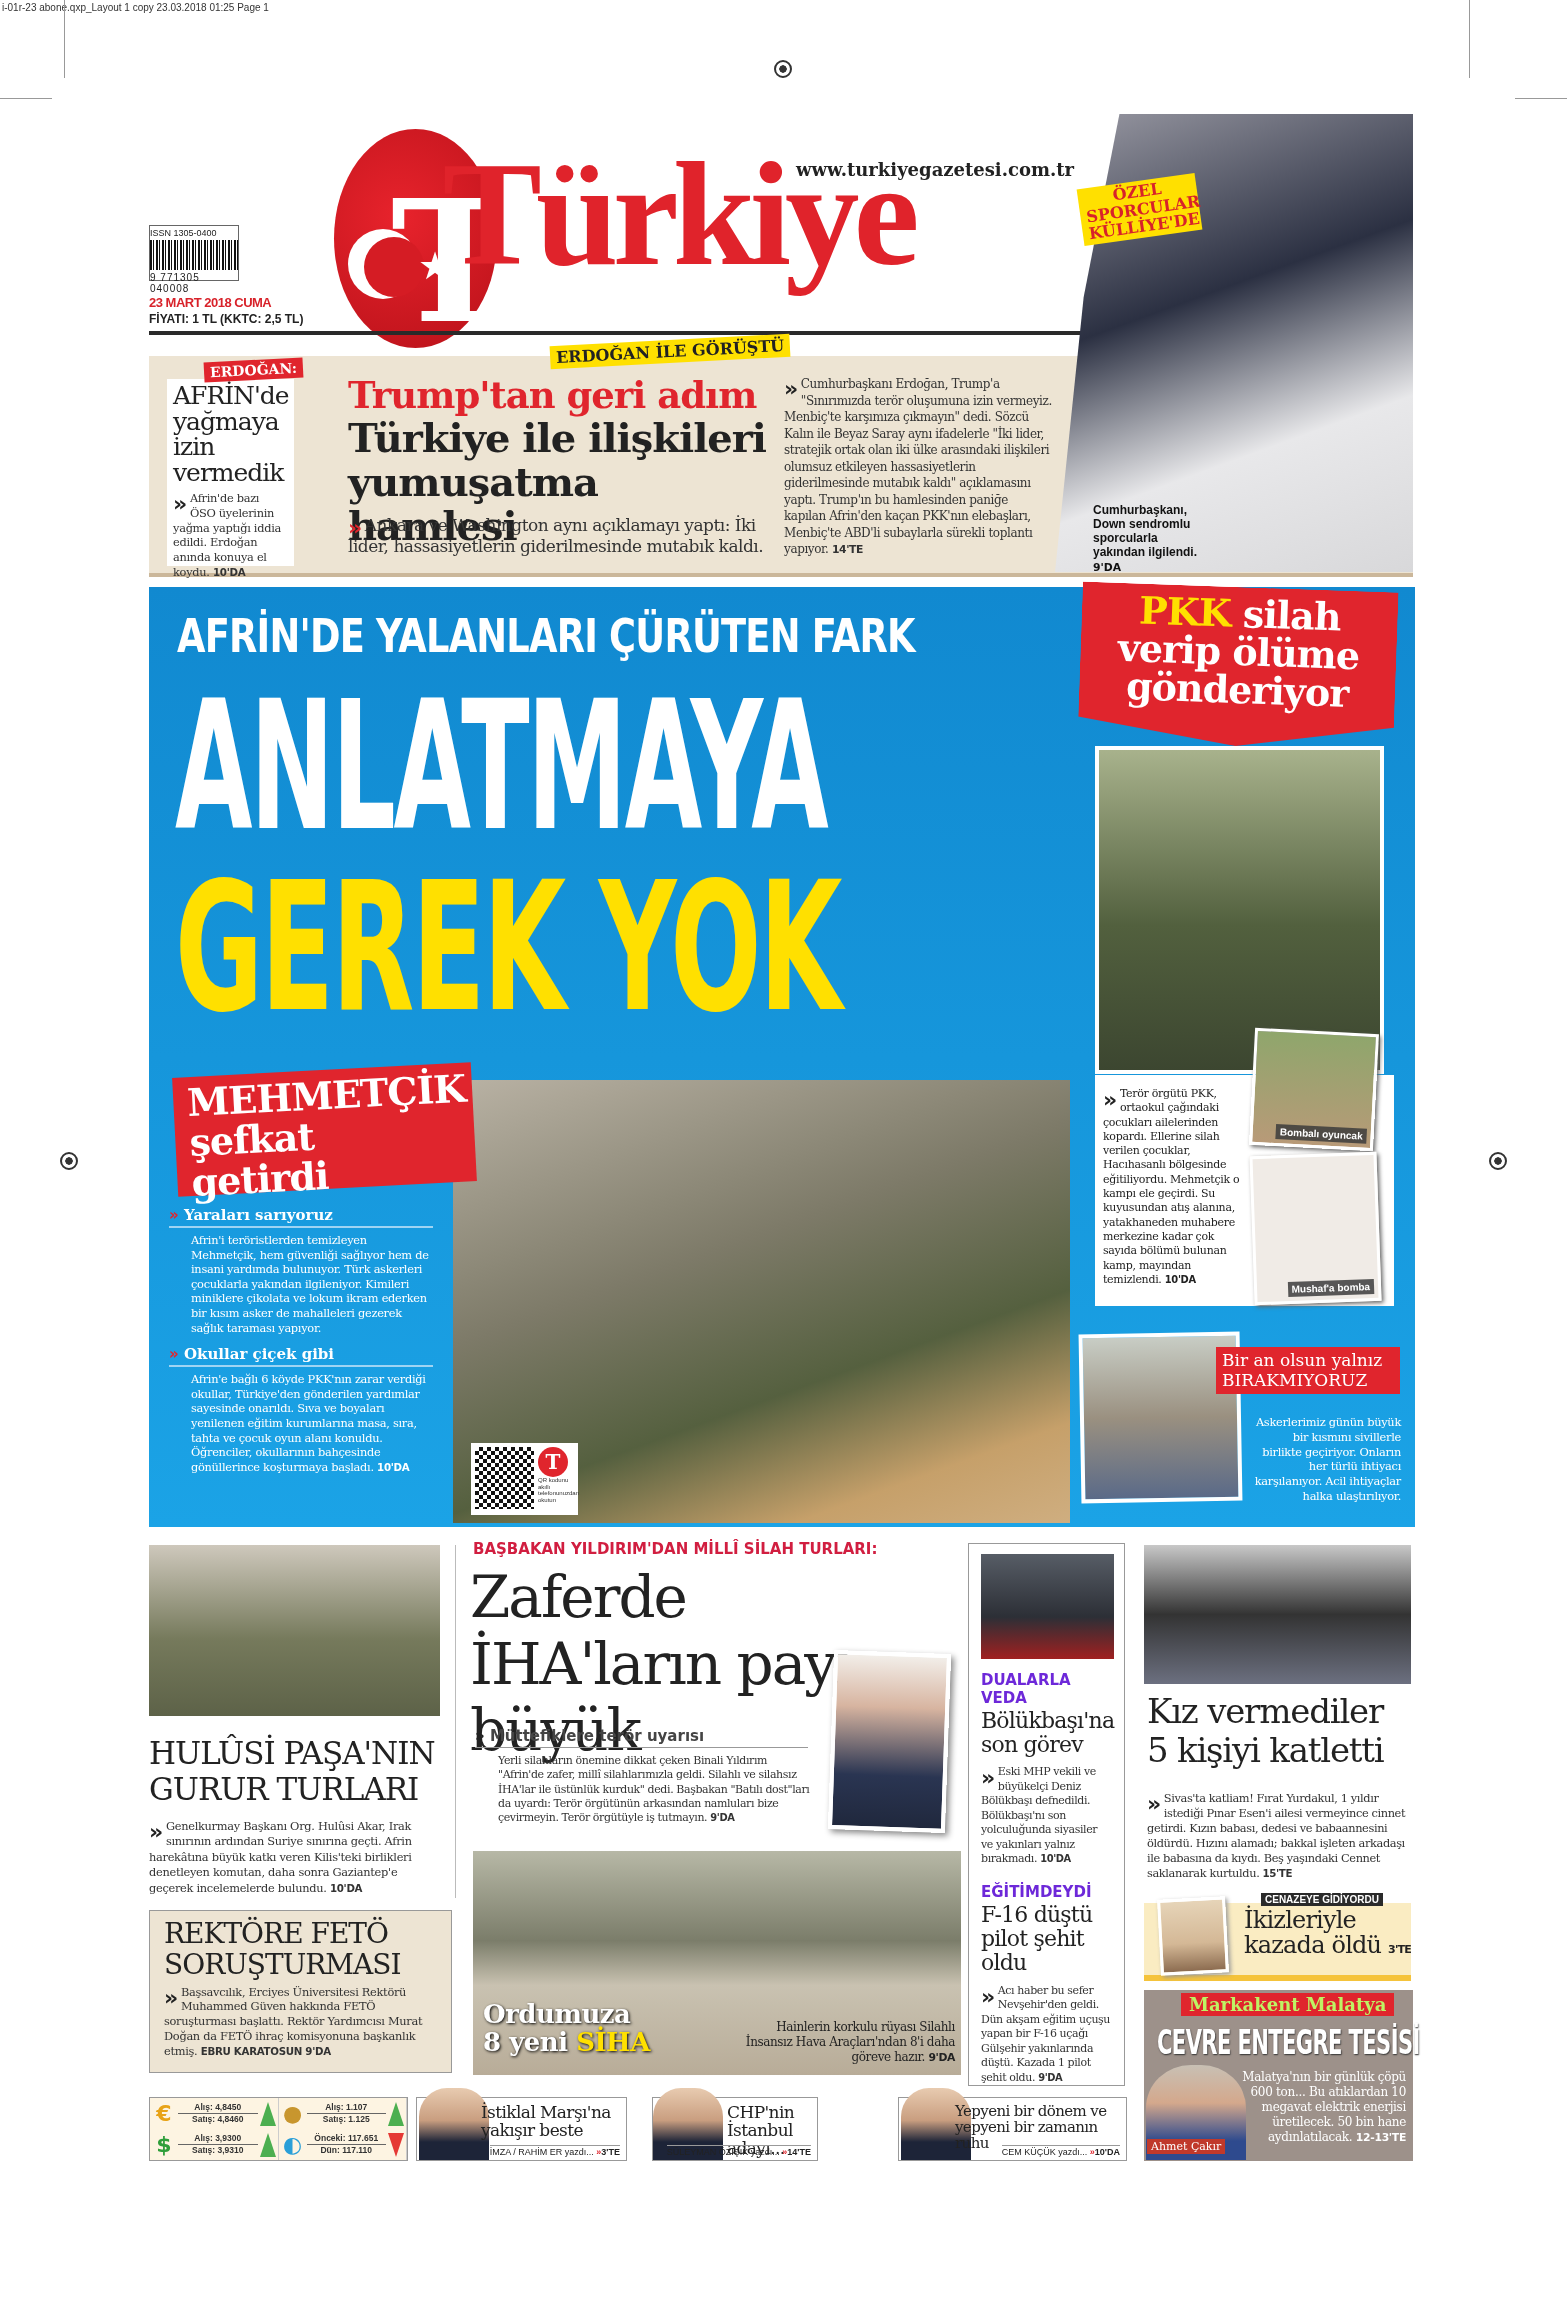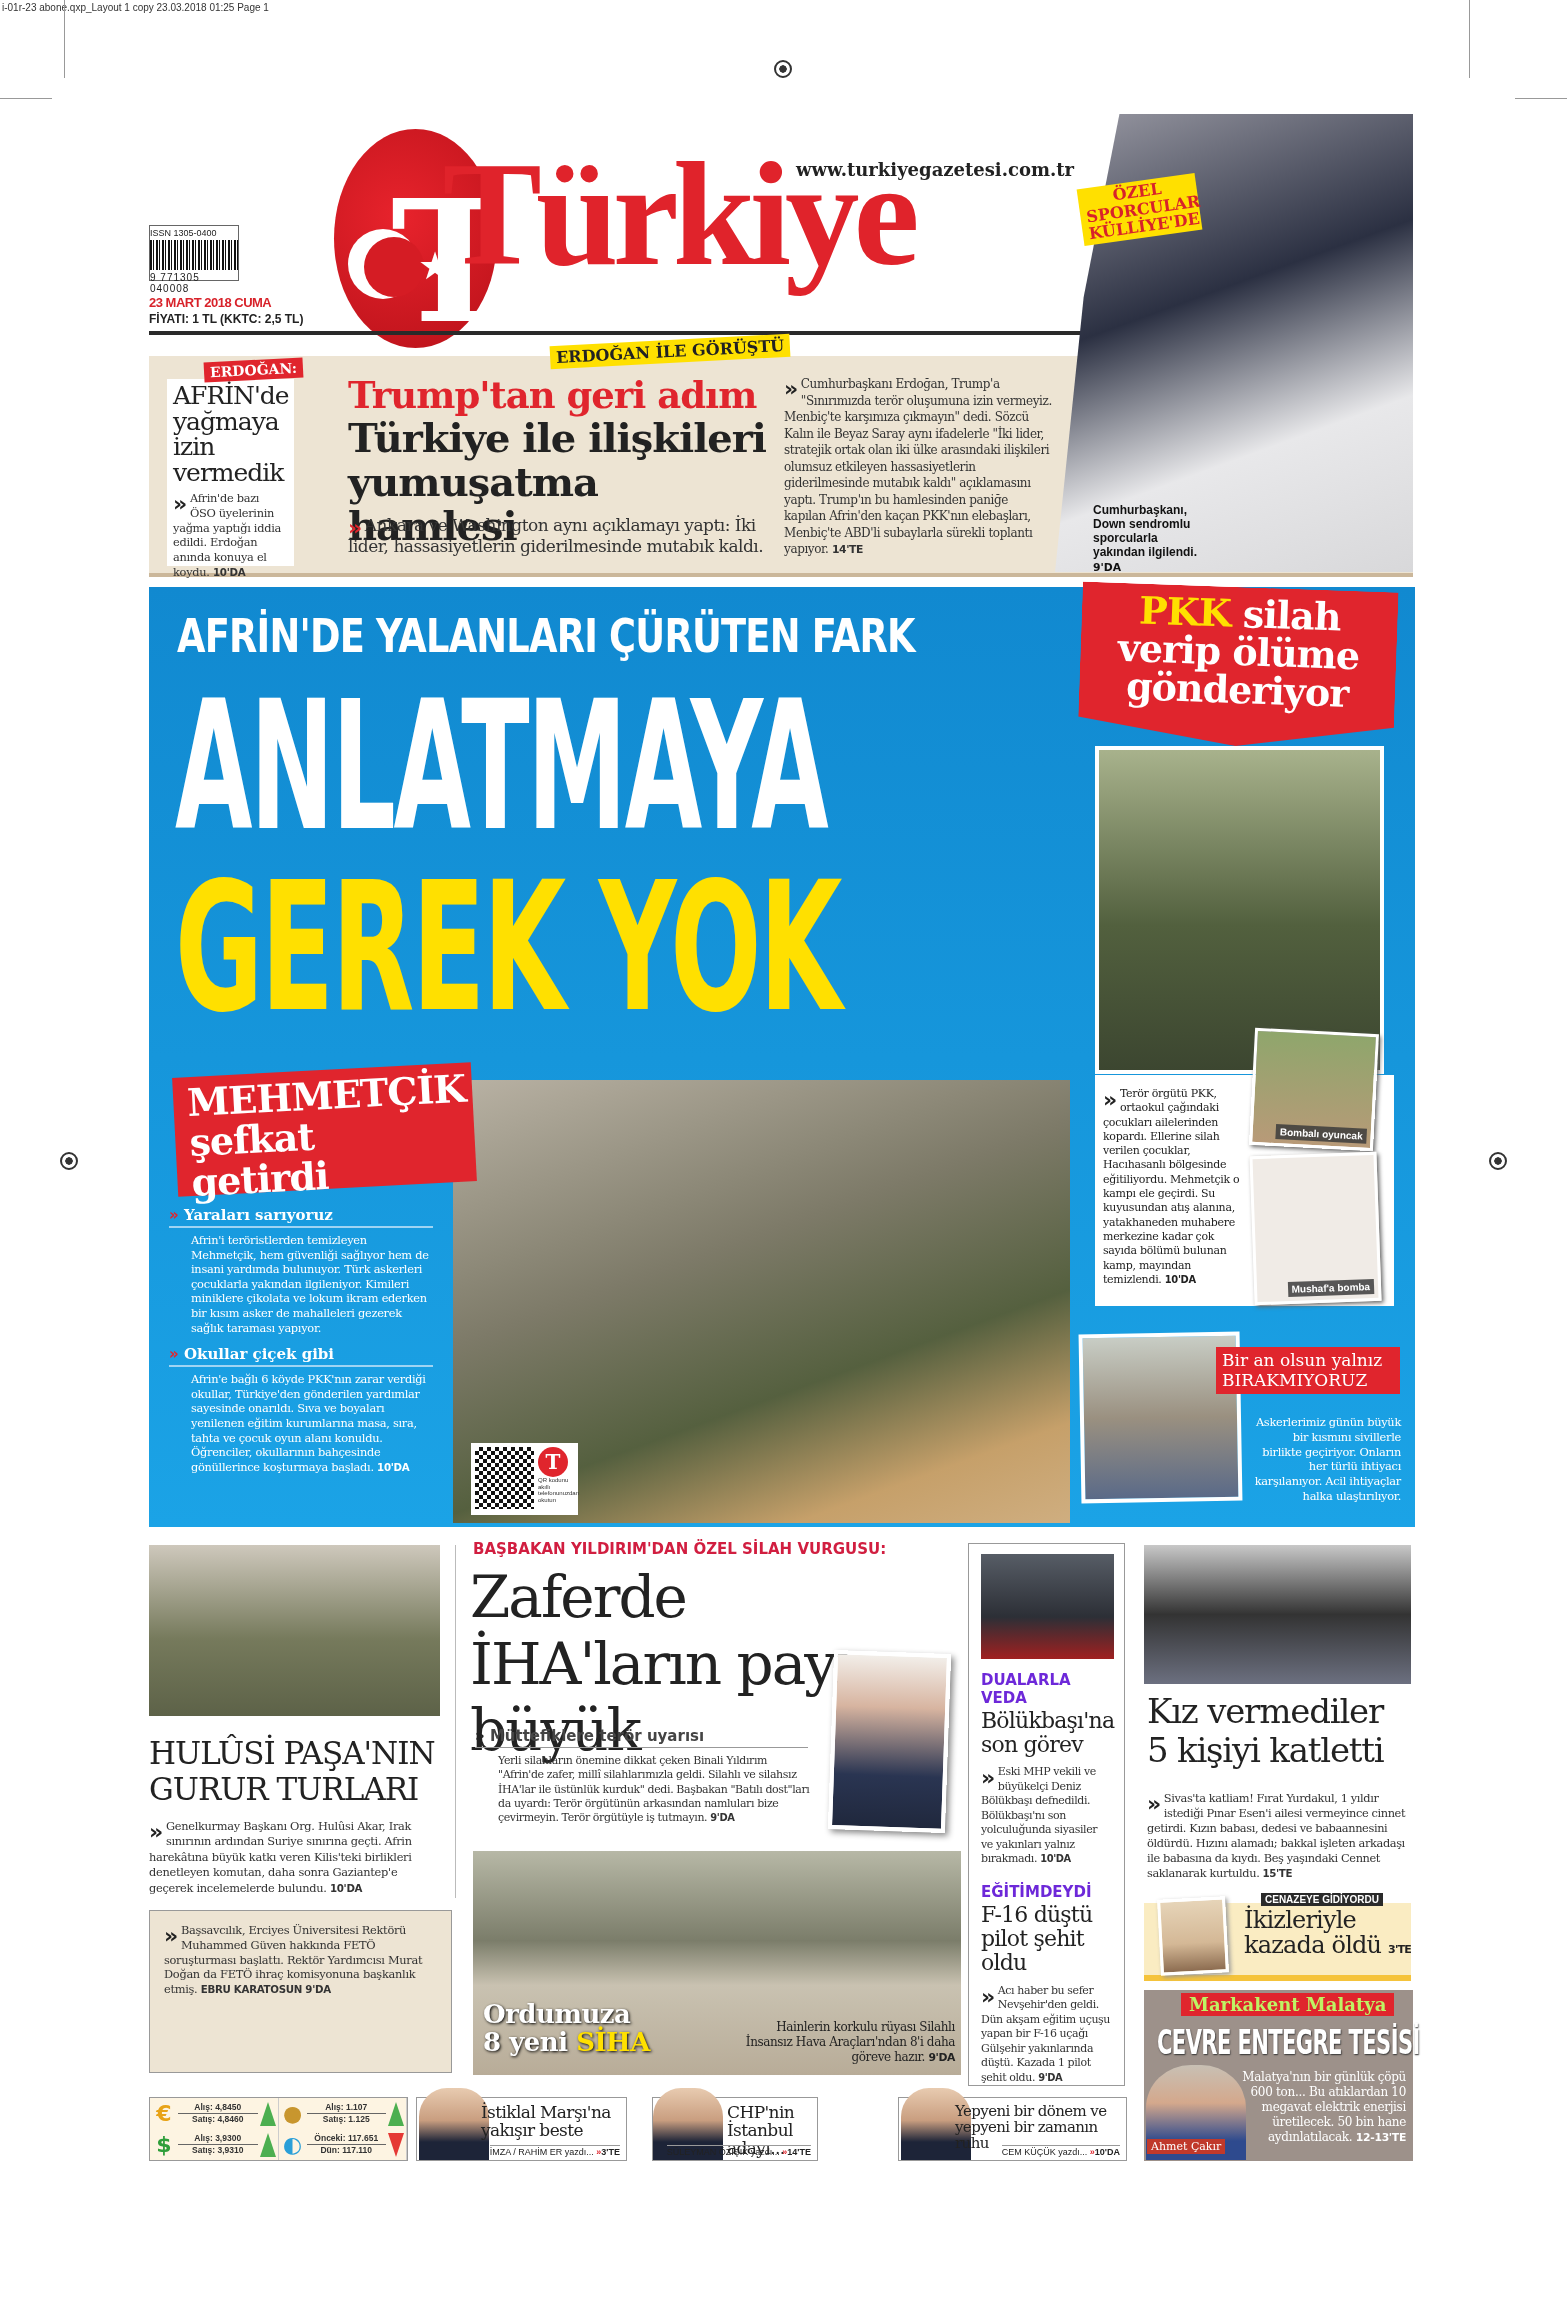"BAŞBAKAN YILDIRIM'DAN ÖZEL SİLAH" div.abs { text: ÖZEL SİLAH VURGUSU -> MİLLÎ SİLAH TURLARI }
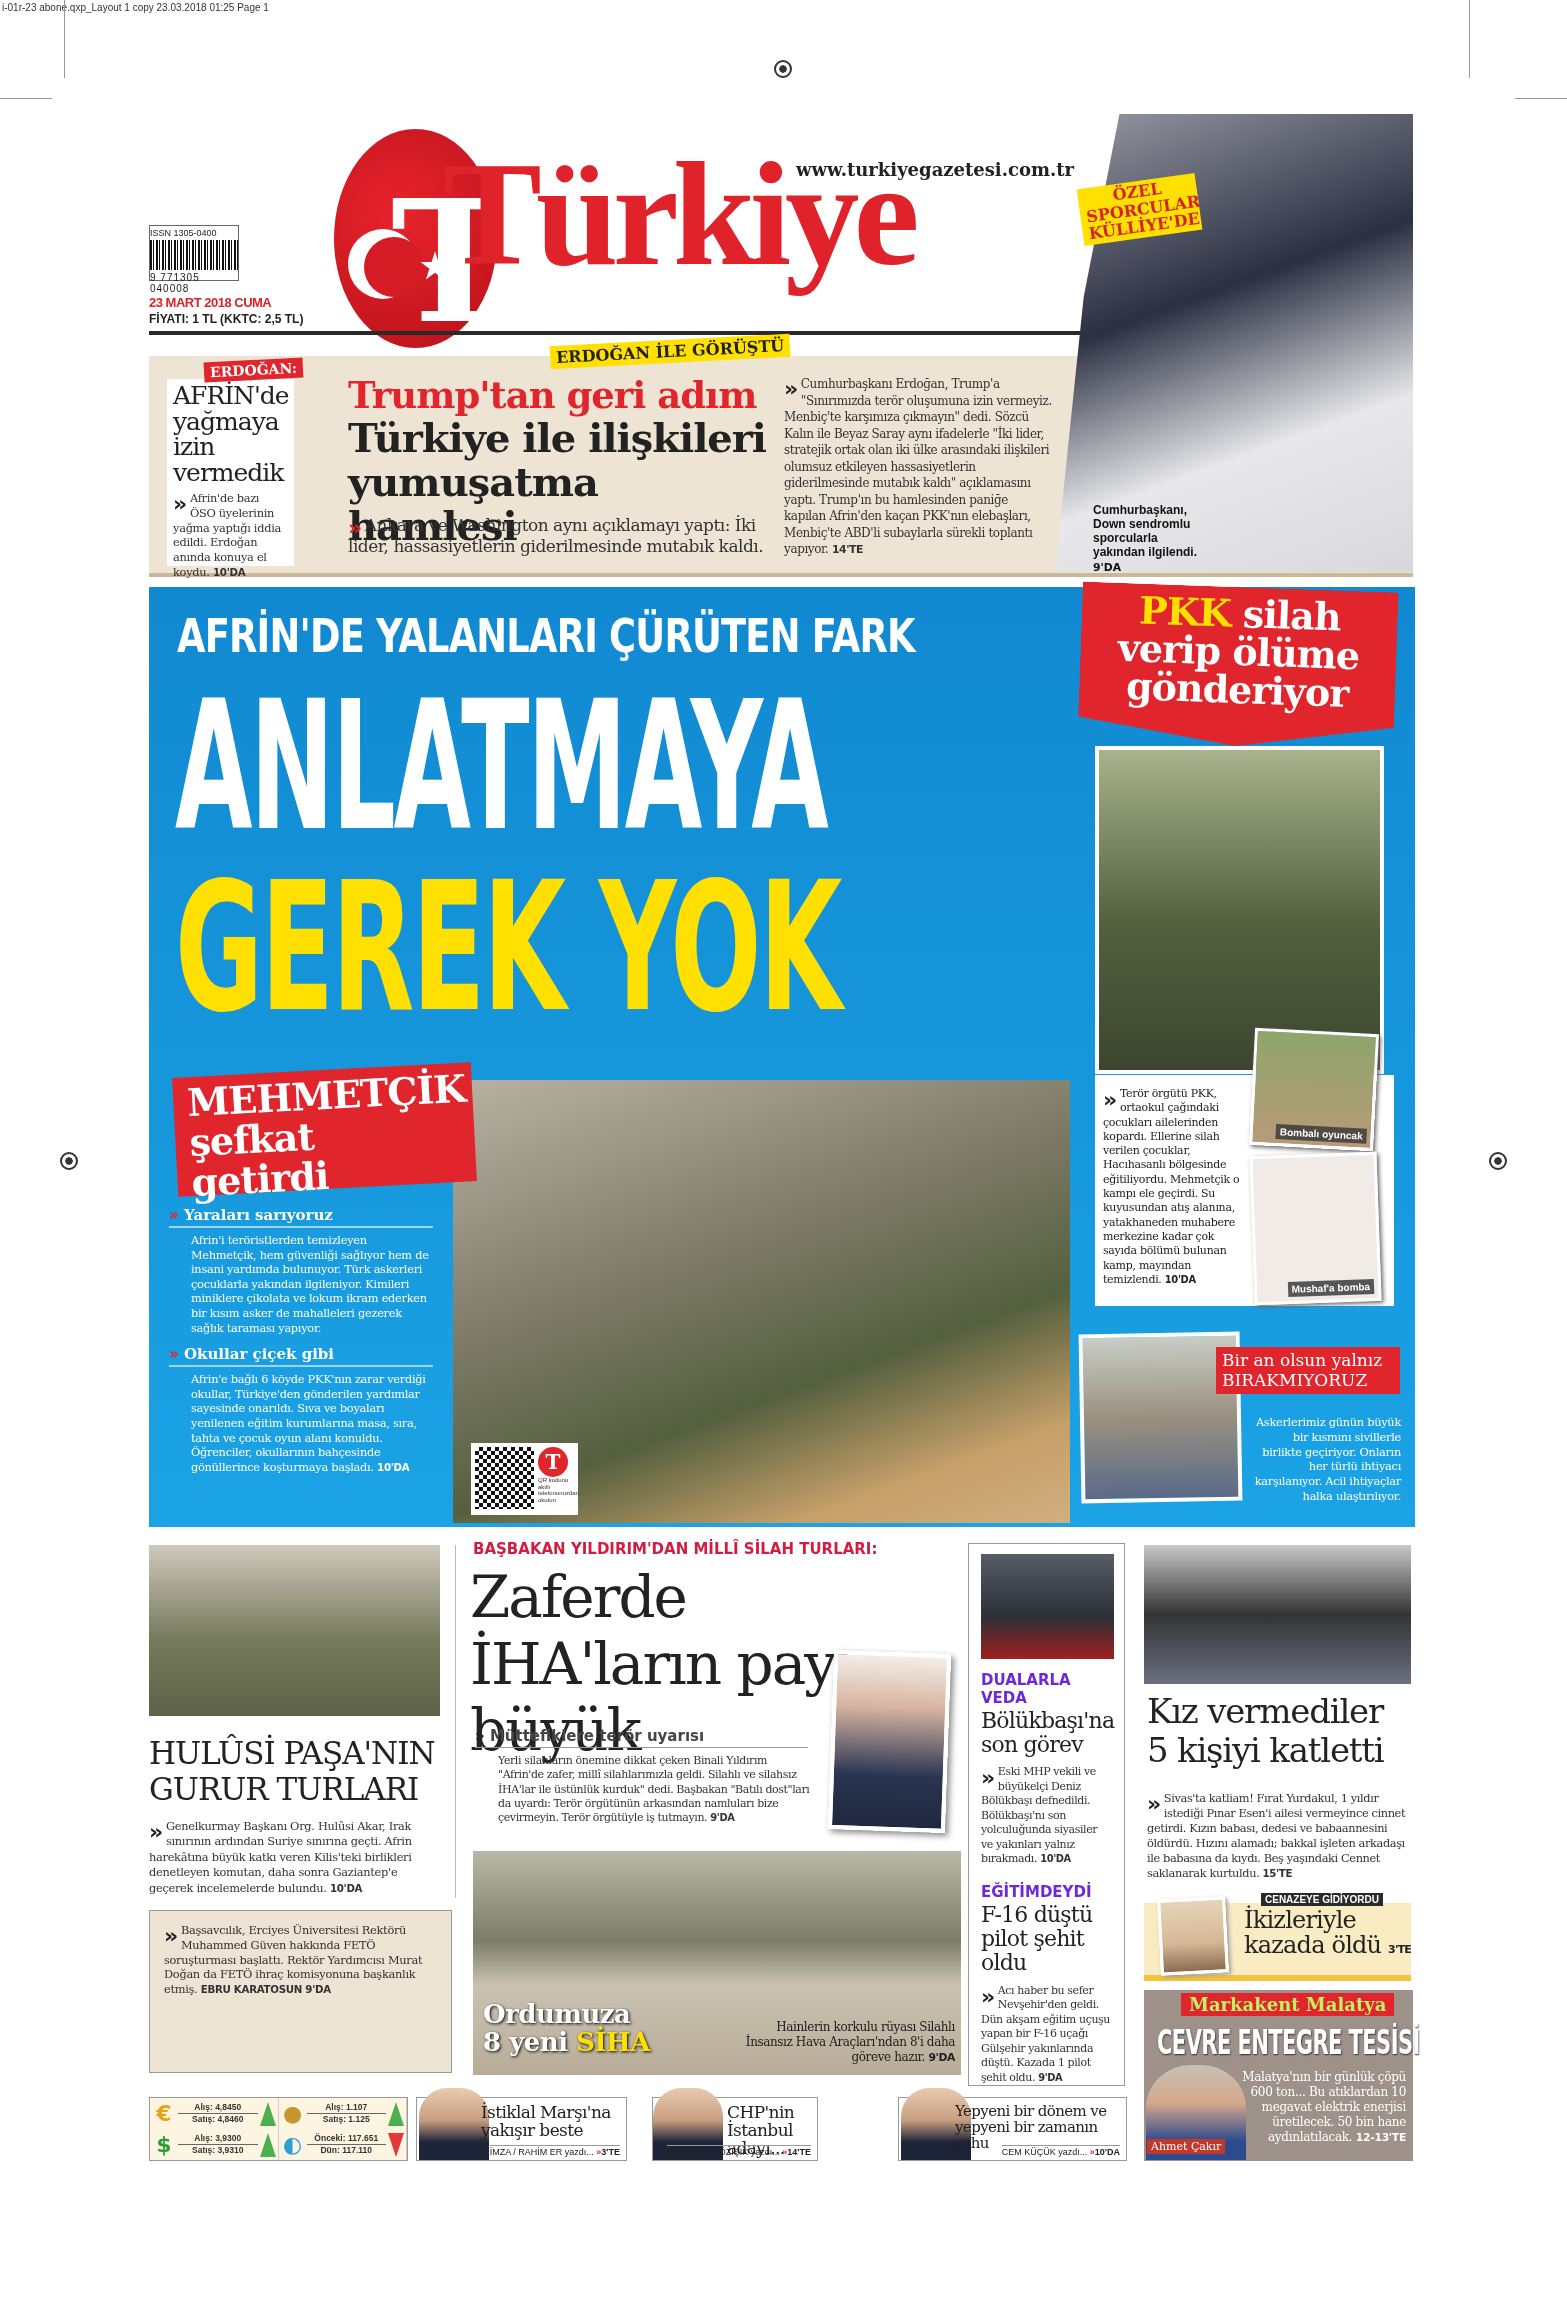"REKTÖRE FETÖ SORUŞTURMASI" div.rektor-h { html: none -> <div>REKTÖRE FETÖ SORUŞTURMASI</div> }
